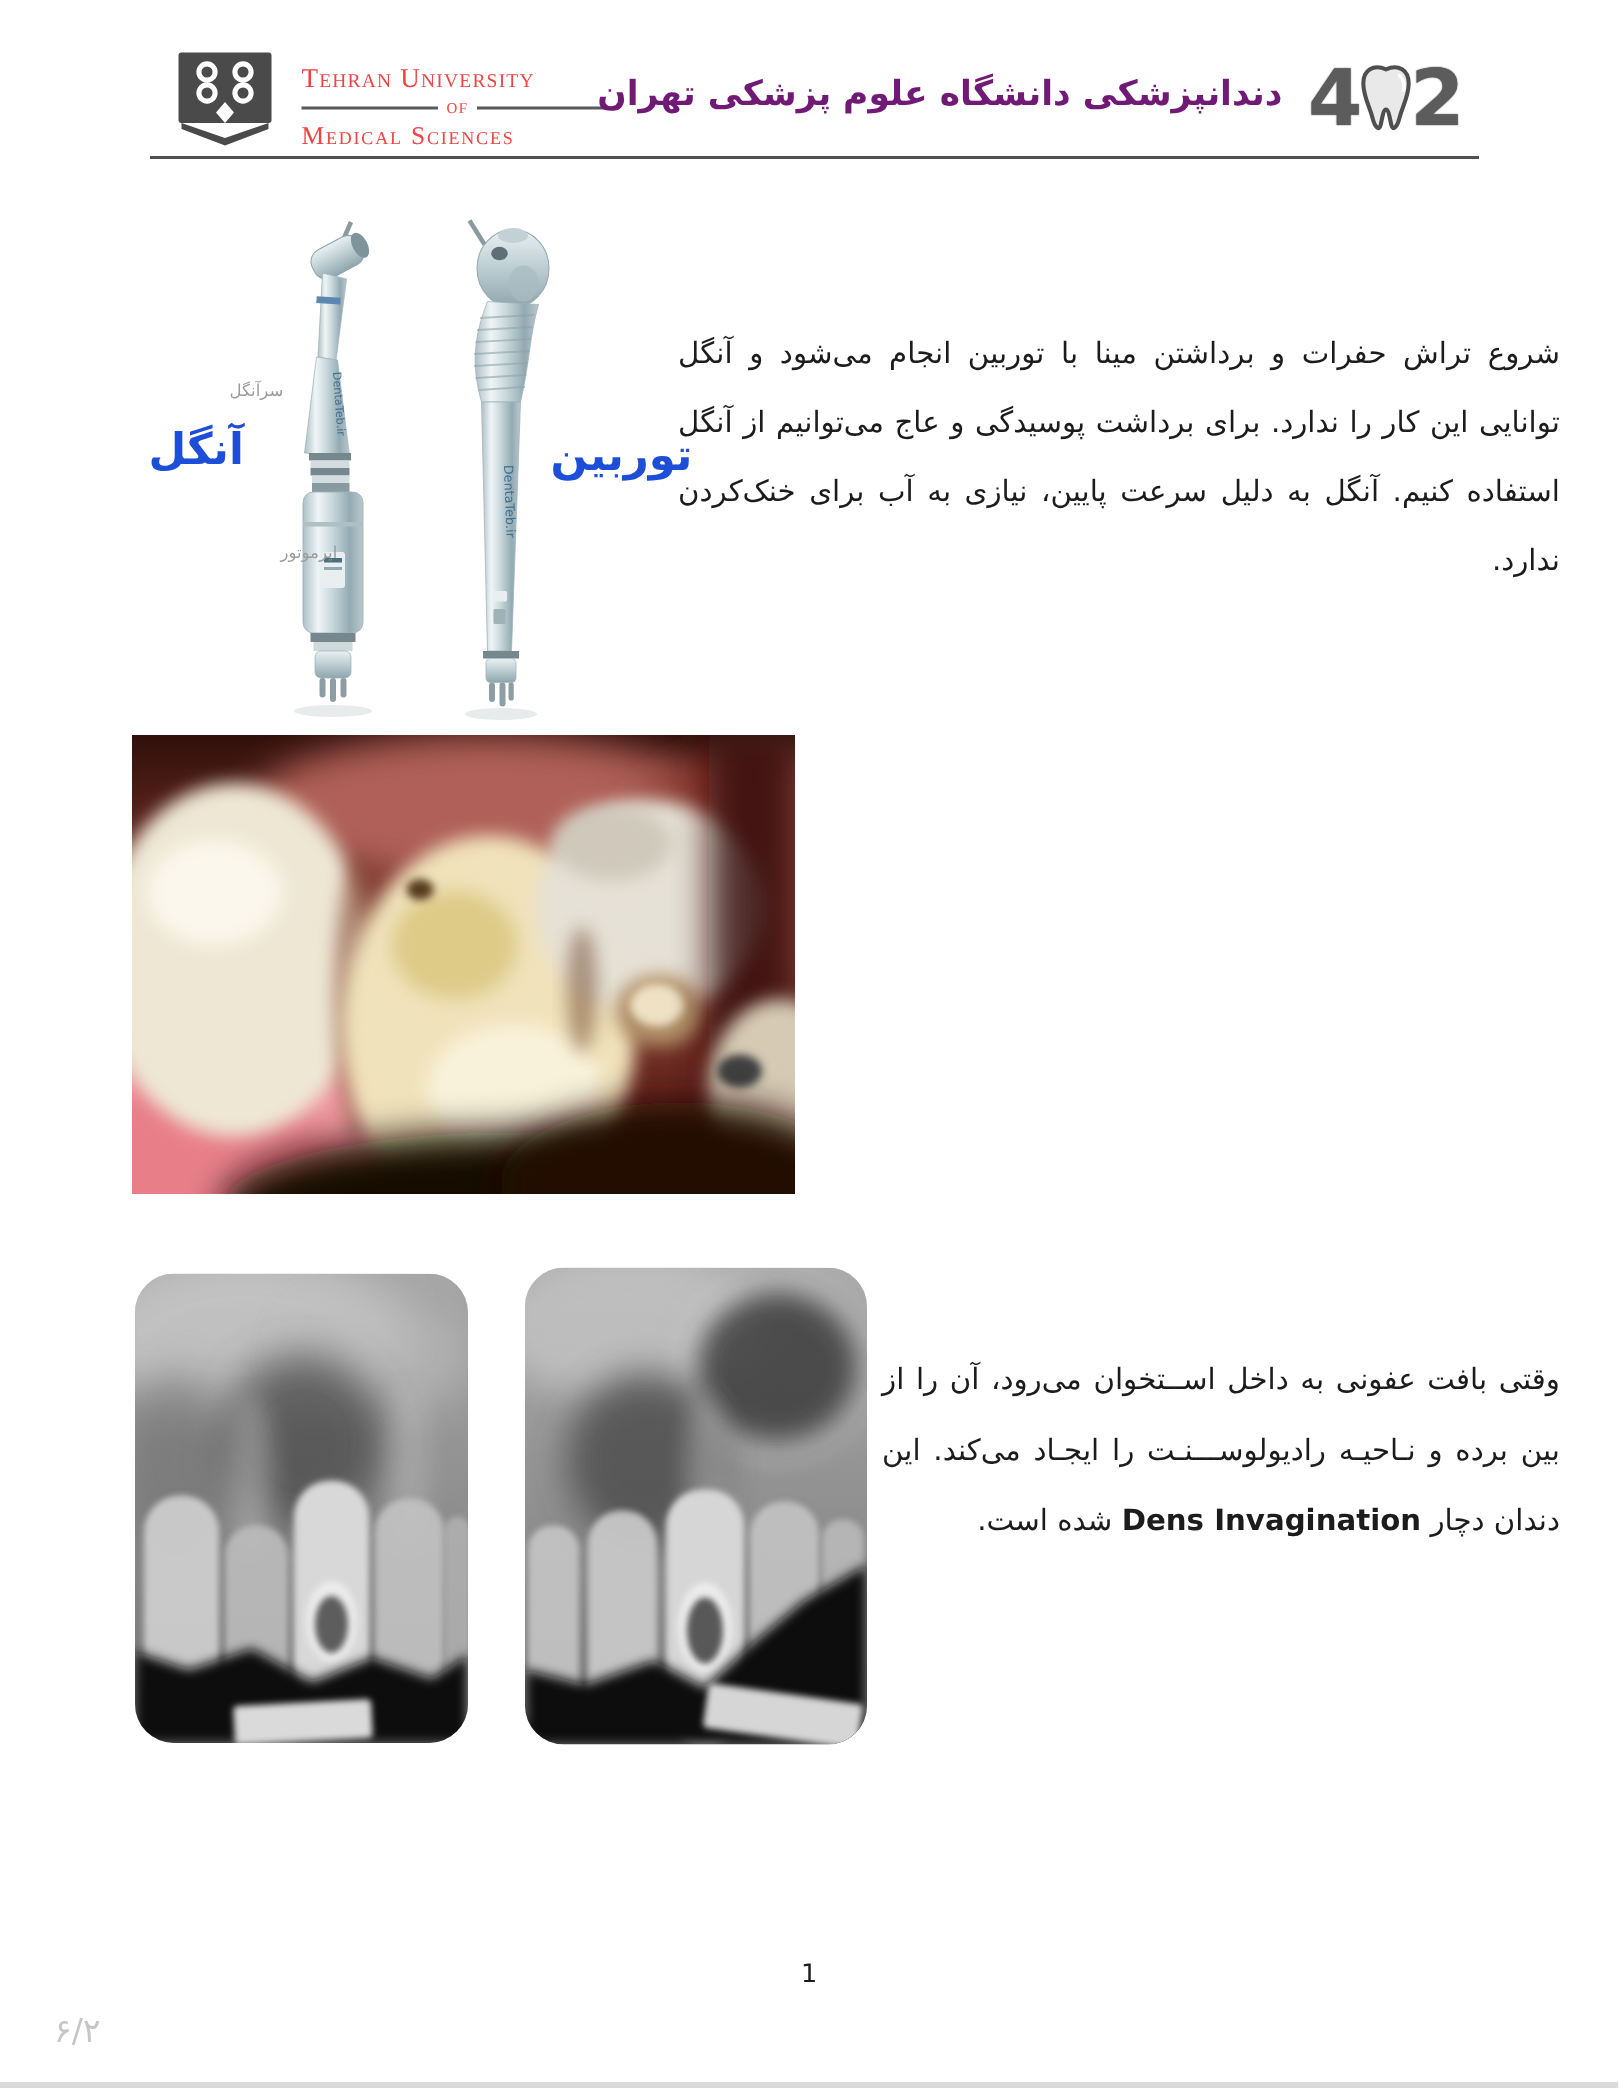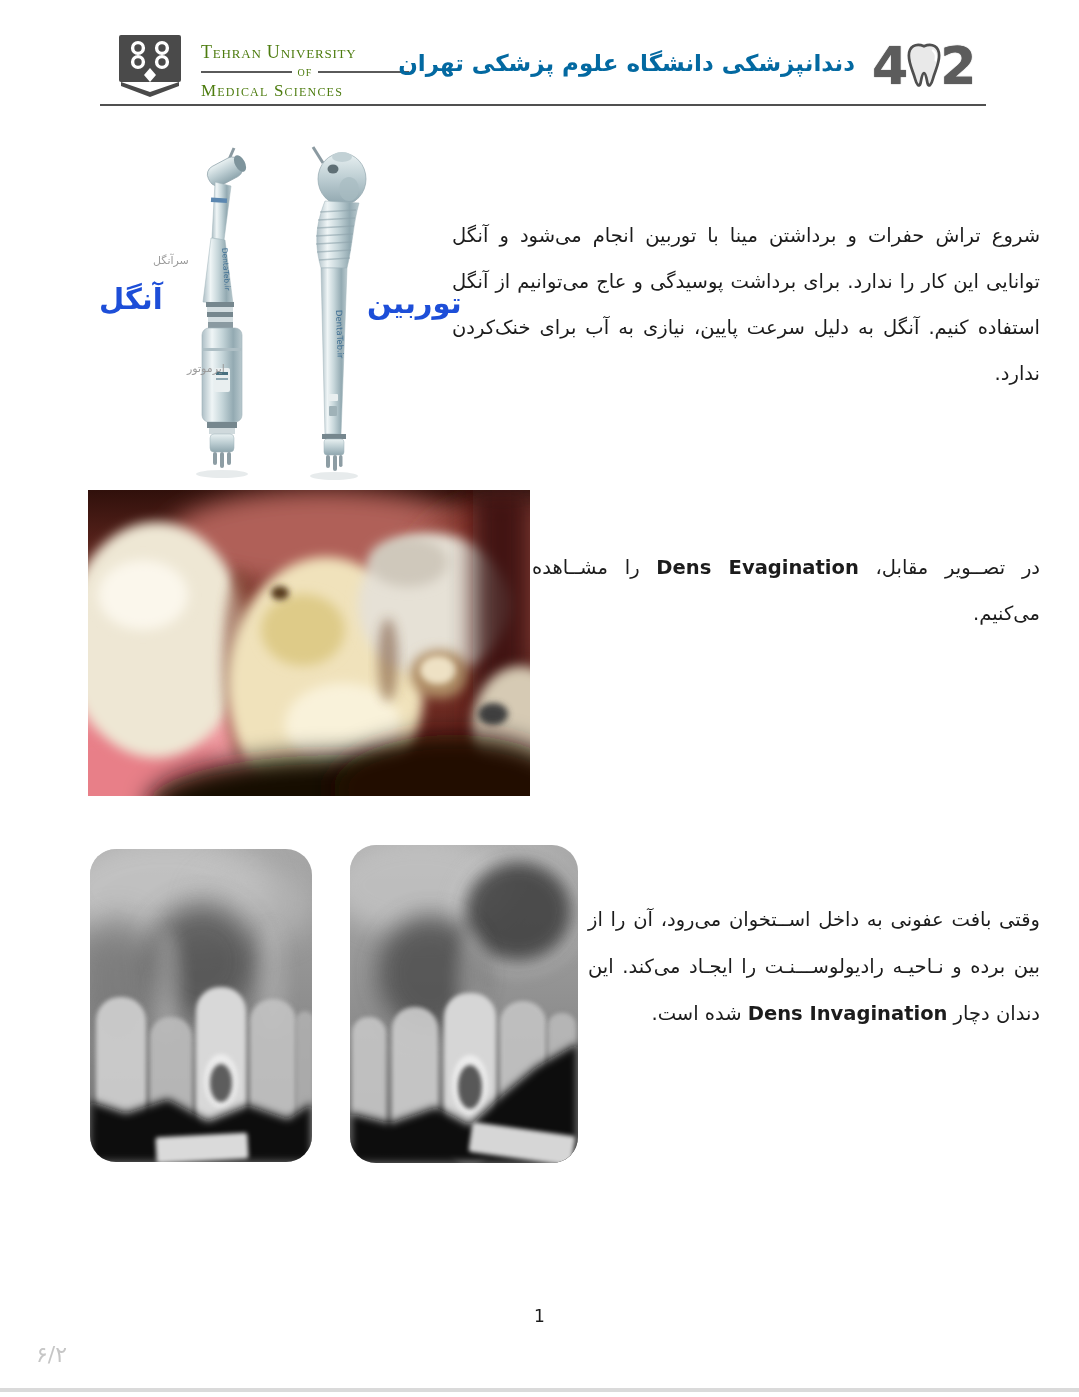"Tehran University" .univ { color: #4d7c0f -> #ef4444 }
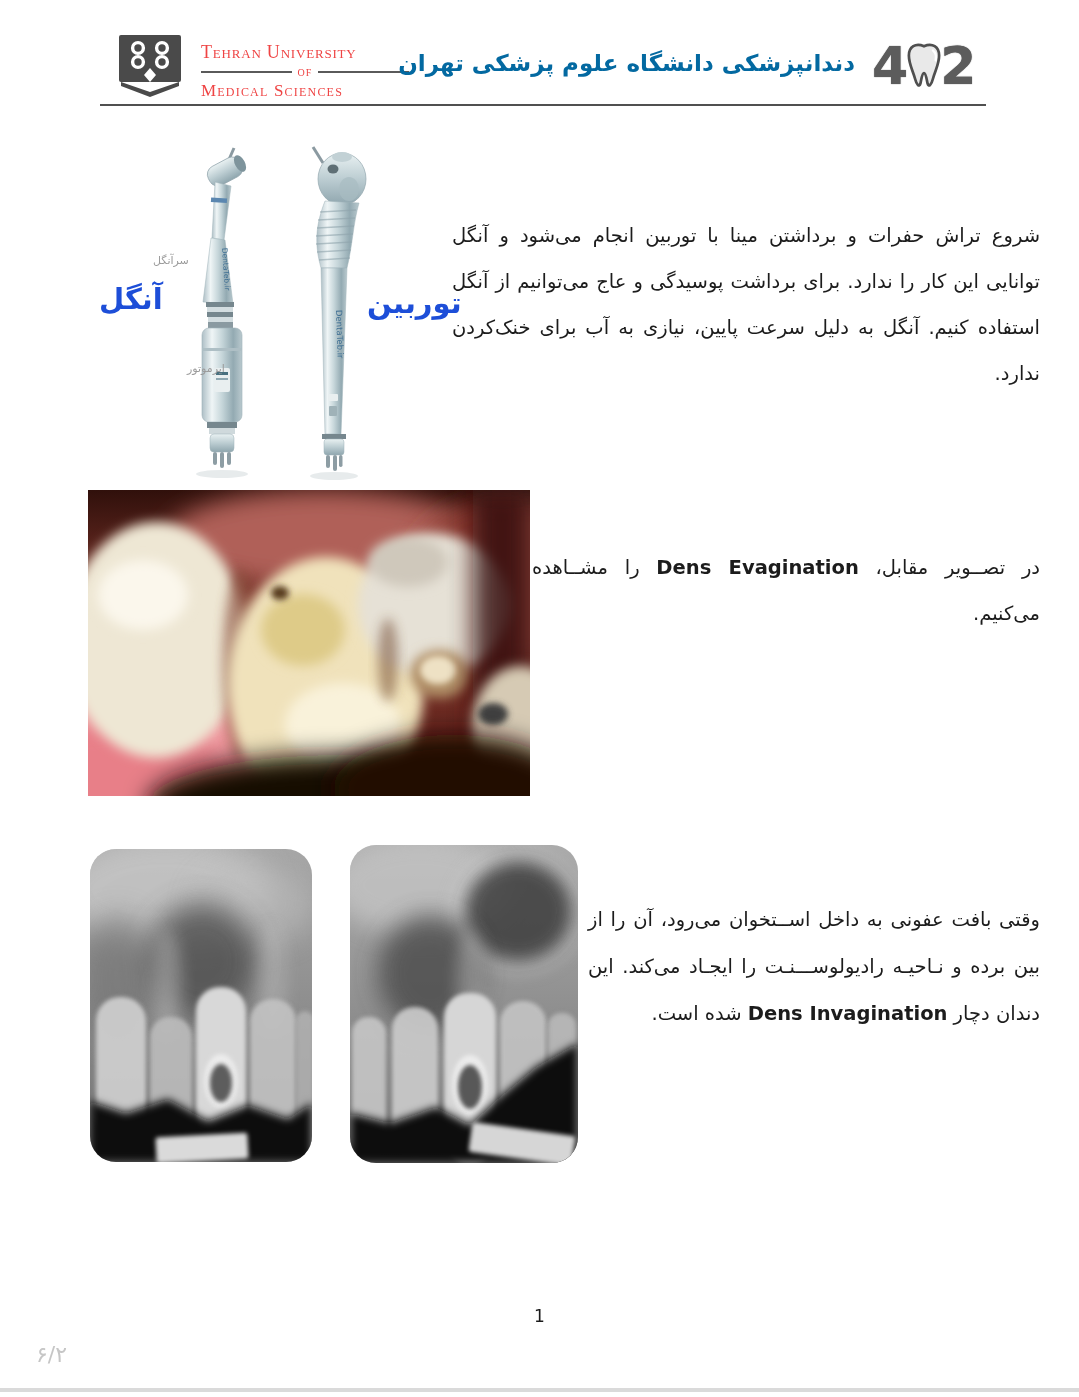"دندانپزشکی دانشگاه علوم پزشکی تهران" .fa-title { color: #0369a1 -> #701a75 }
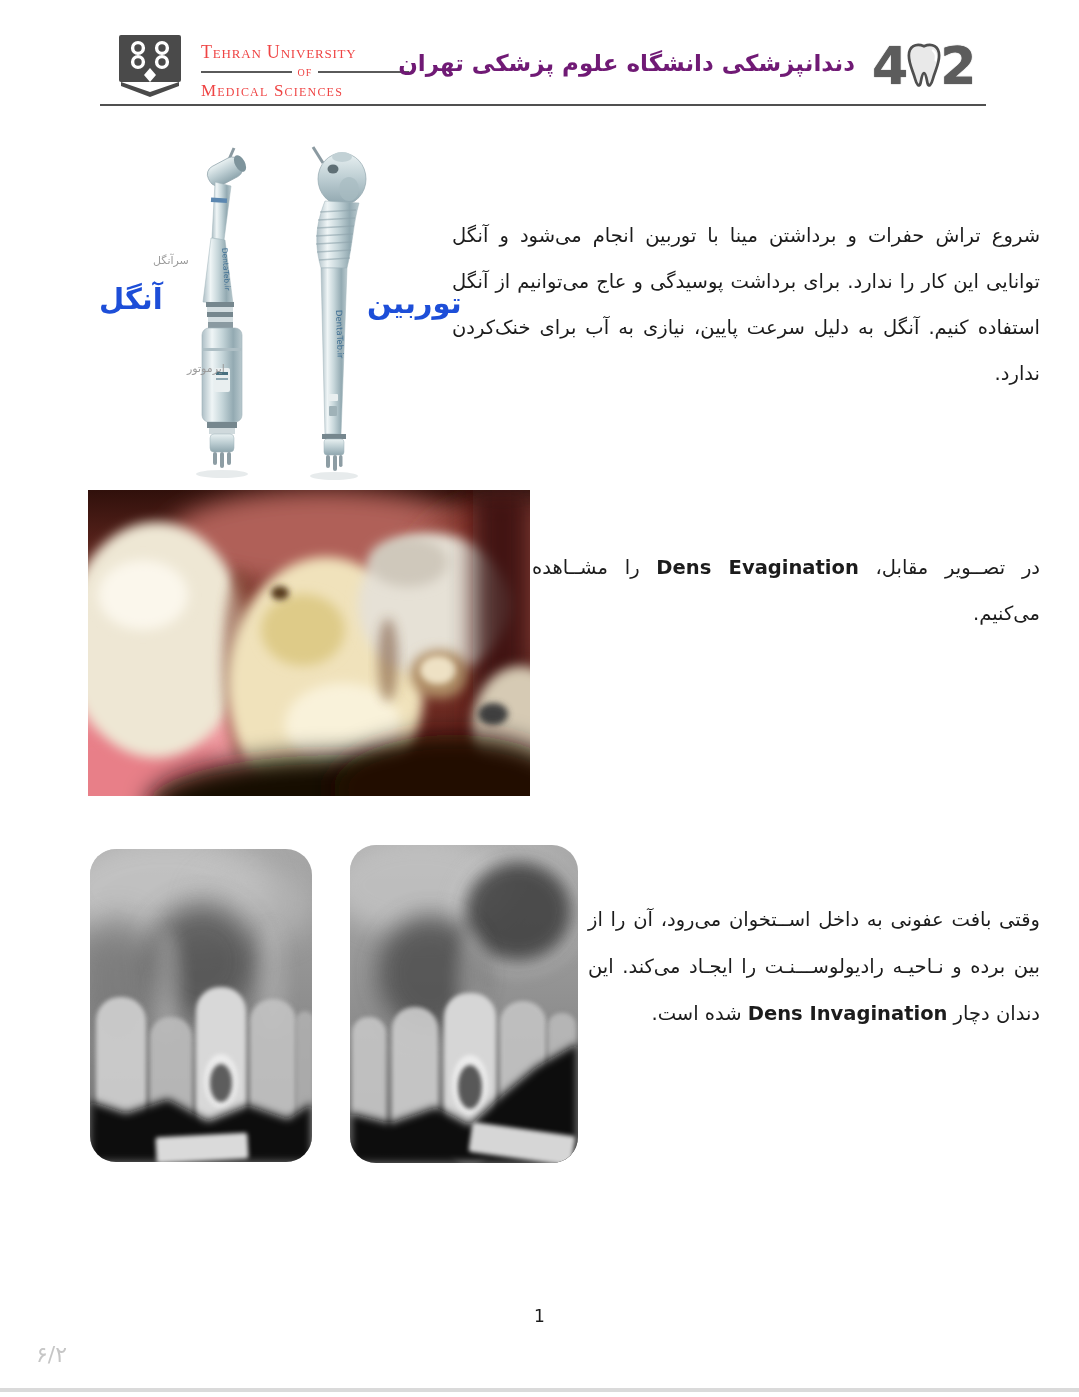"در تصــویر مقابل، Dens Evagination" p.para { html: <p><span>در تصــویر مقابل، </span><b>Dens Evagination</b><span> را مشــاهده می‌کنیم.</span></p> -> none }
